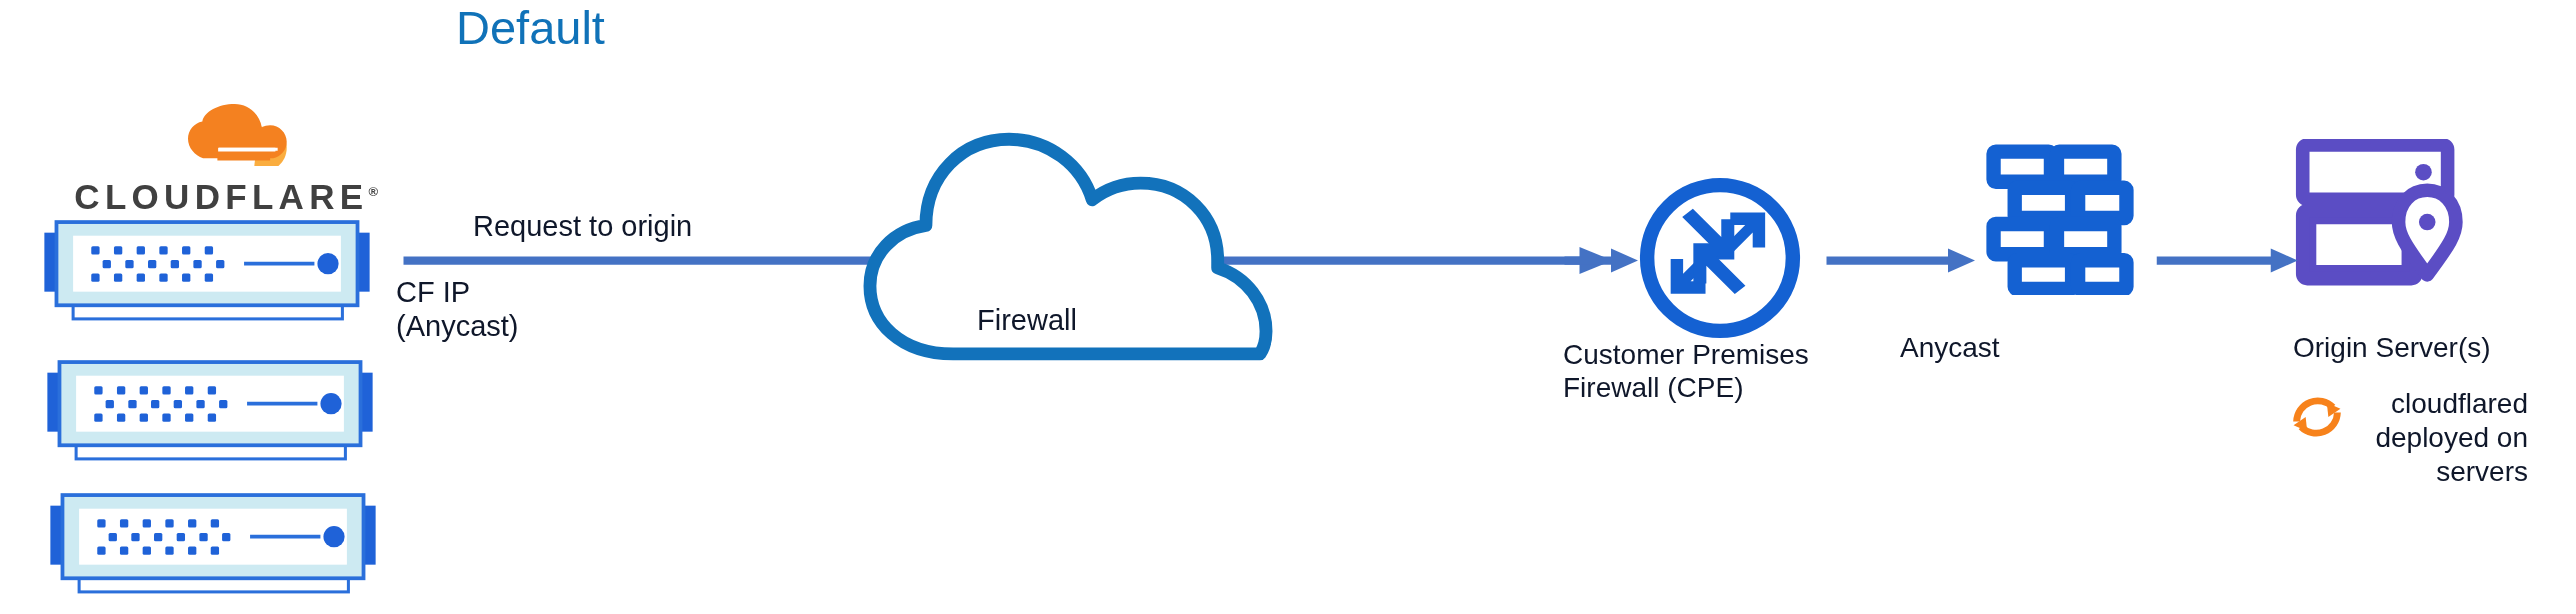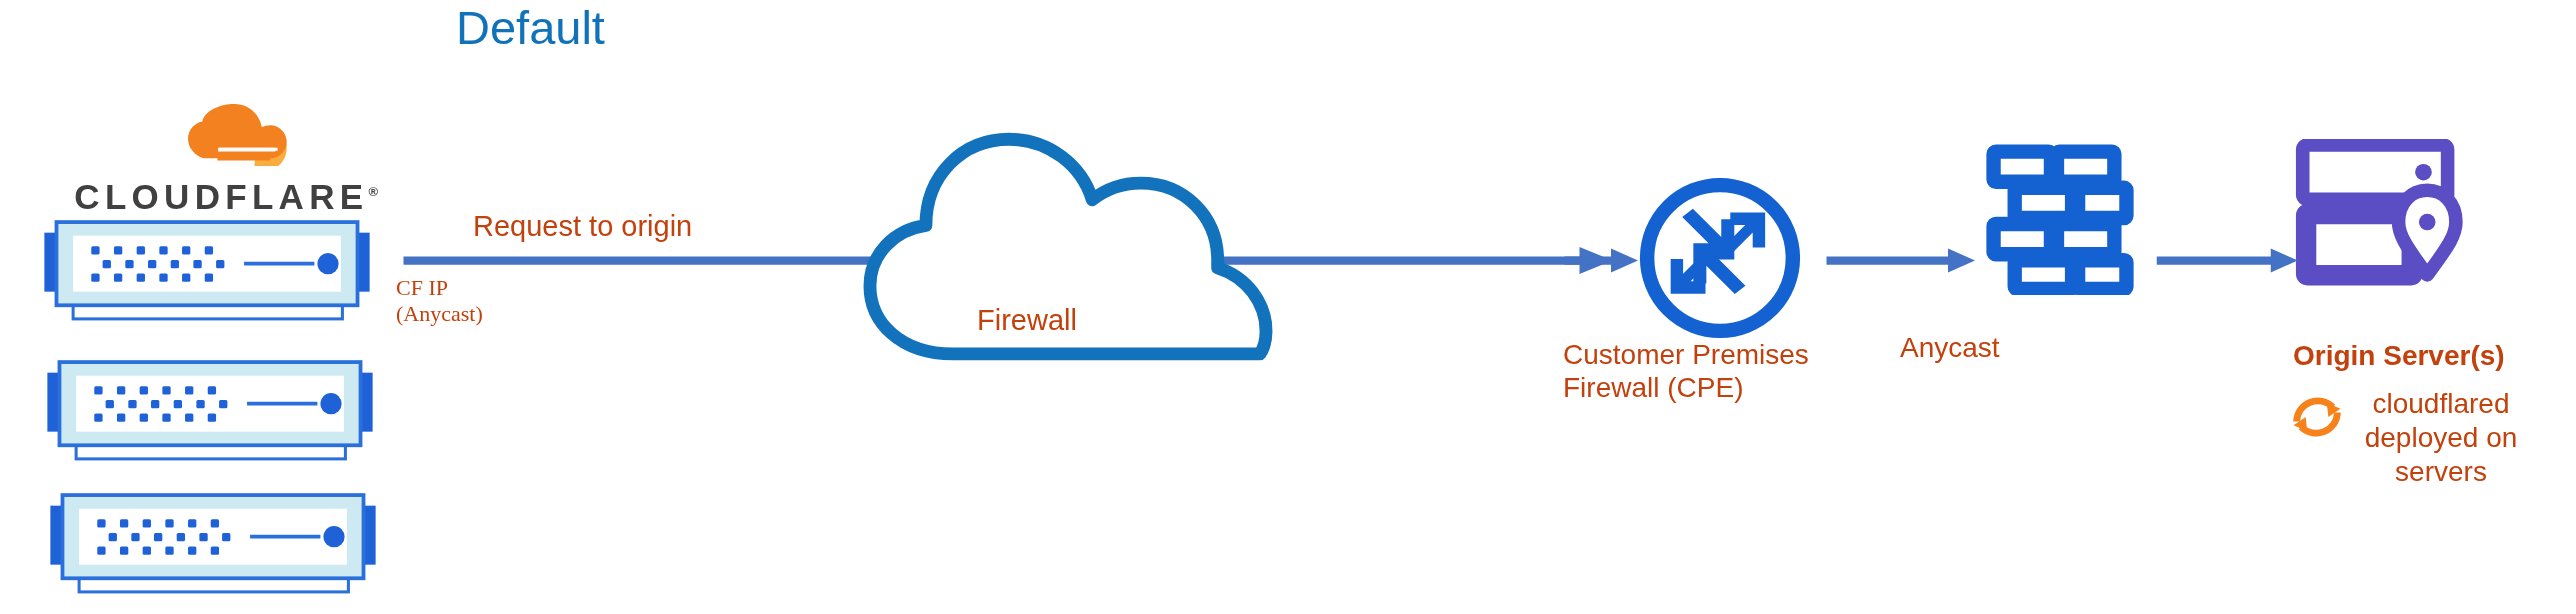"Request to origin" .lbl { color: #c2410c -> #0f172a }
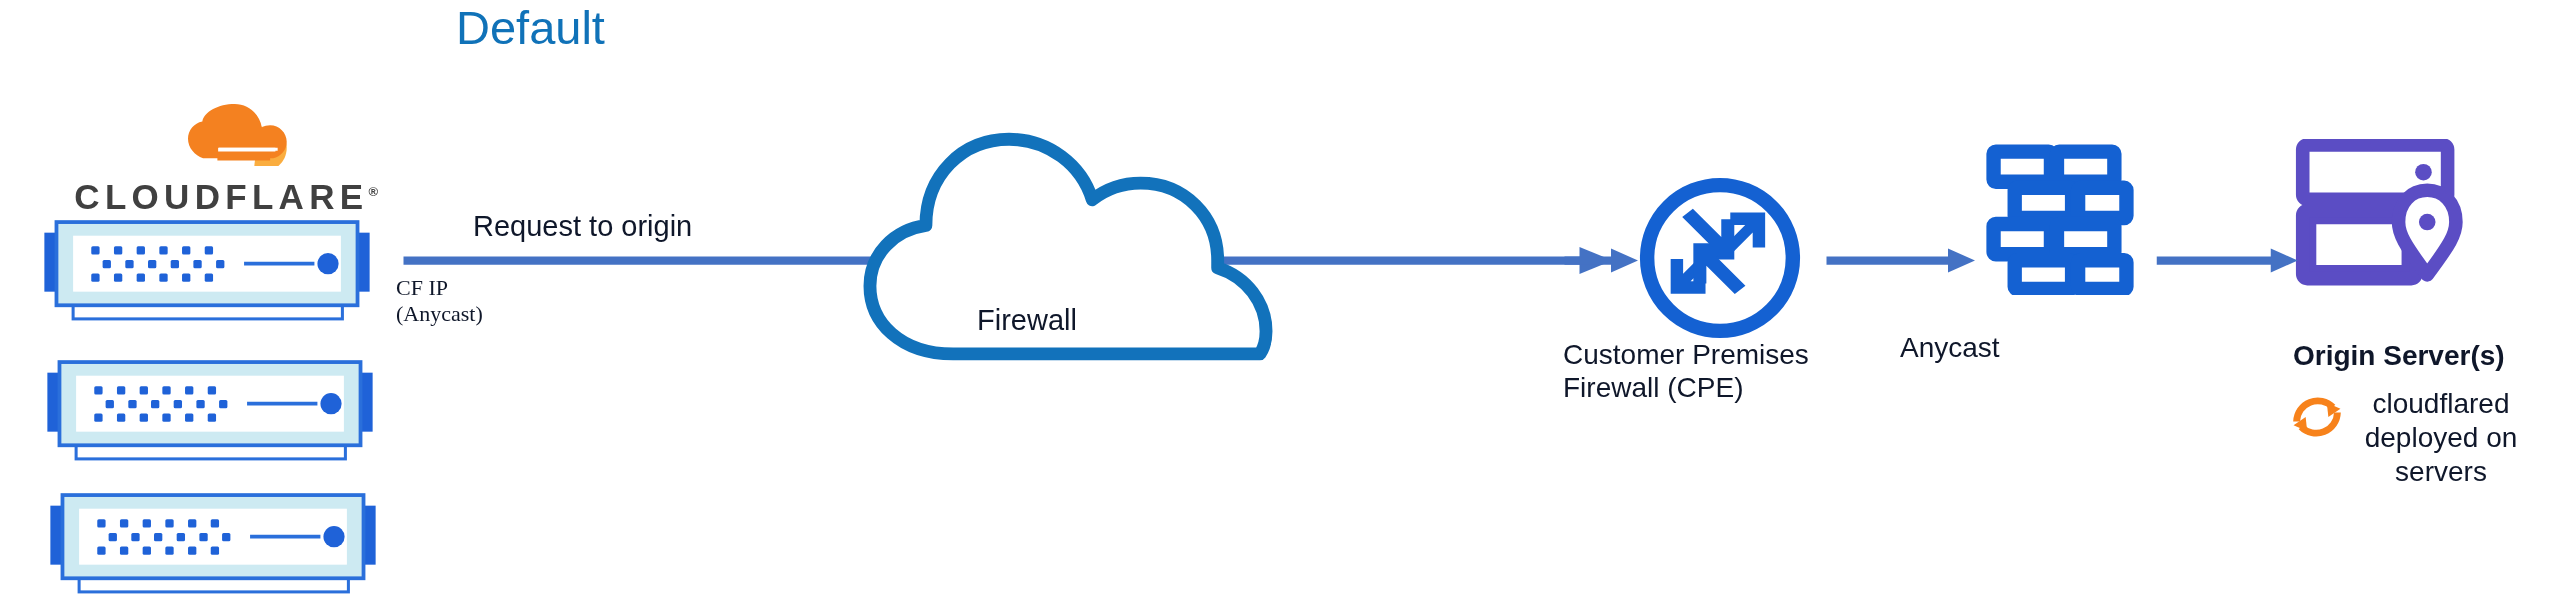"CF IP" .cfip-label { font-family: Liberation Serif, serif -> none; font-size: 22px -> 29px }
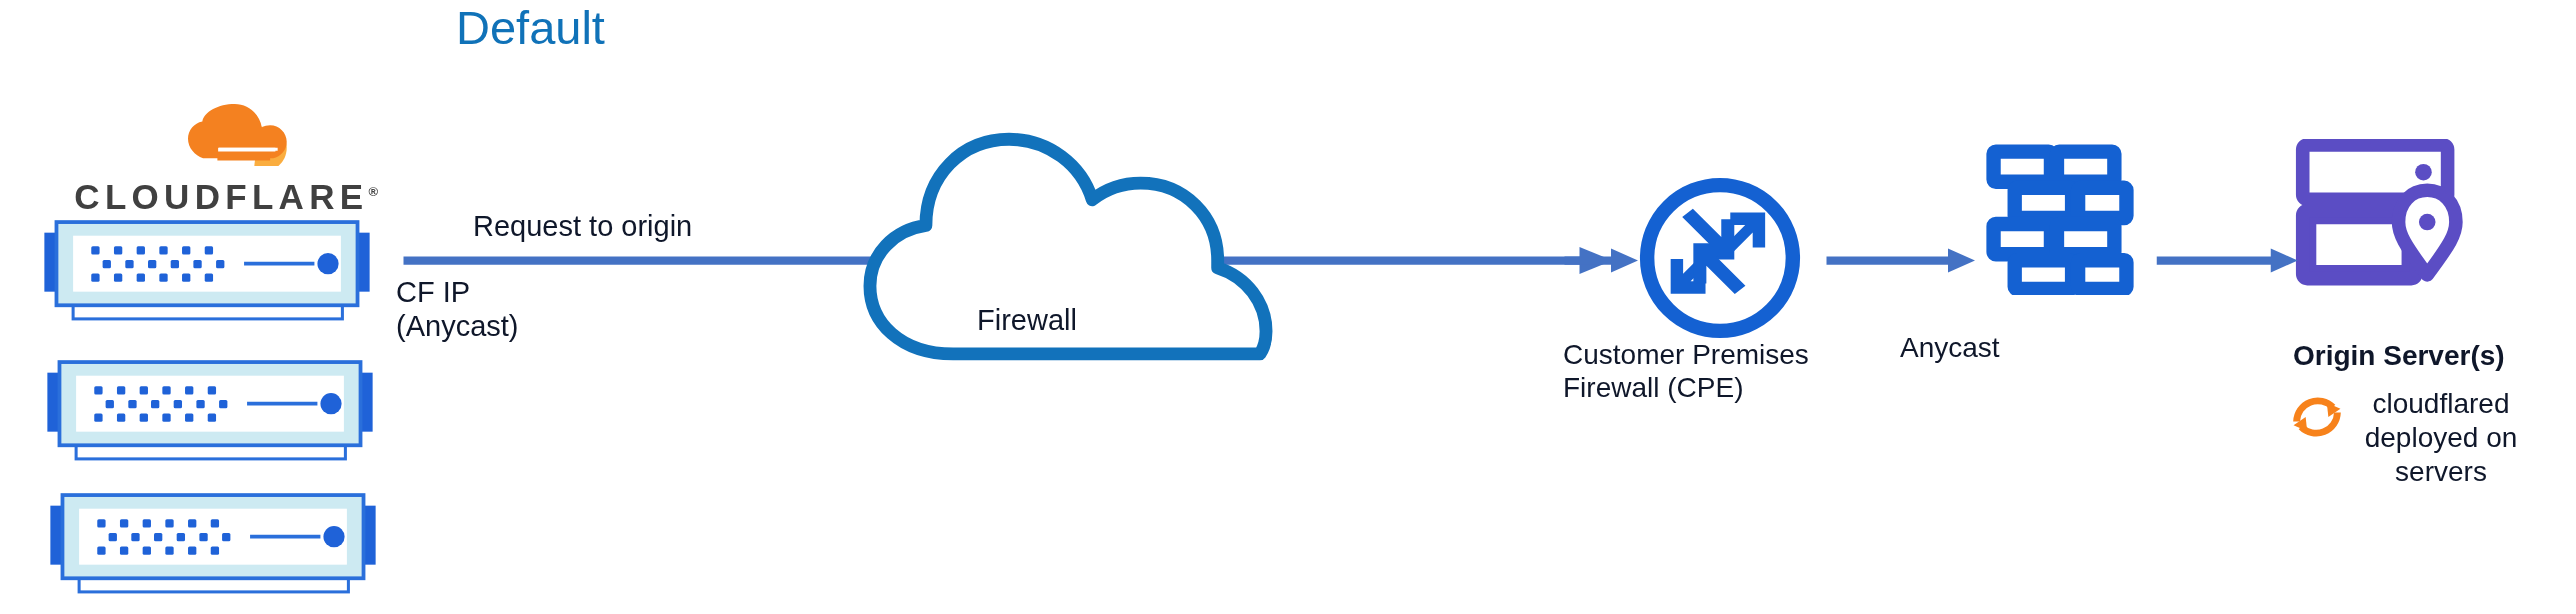"Origin Server(s)" .origin-label { font-weight: bold -> none; top: 339px -> 331px }
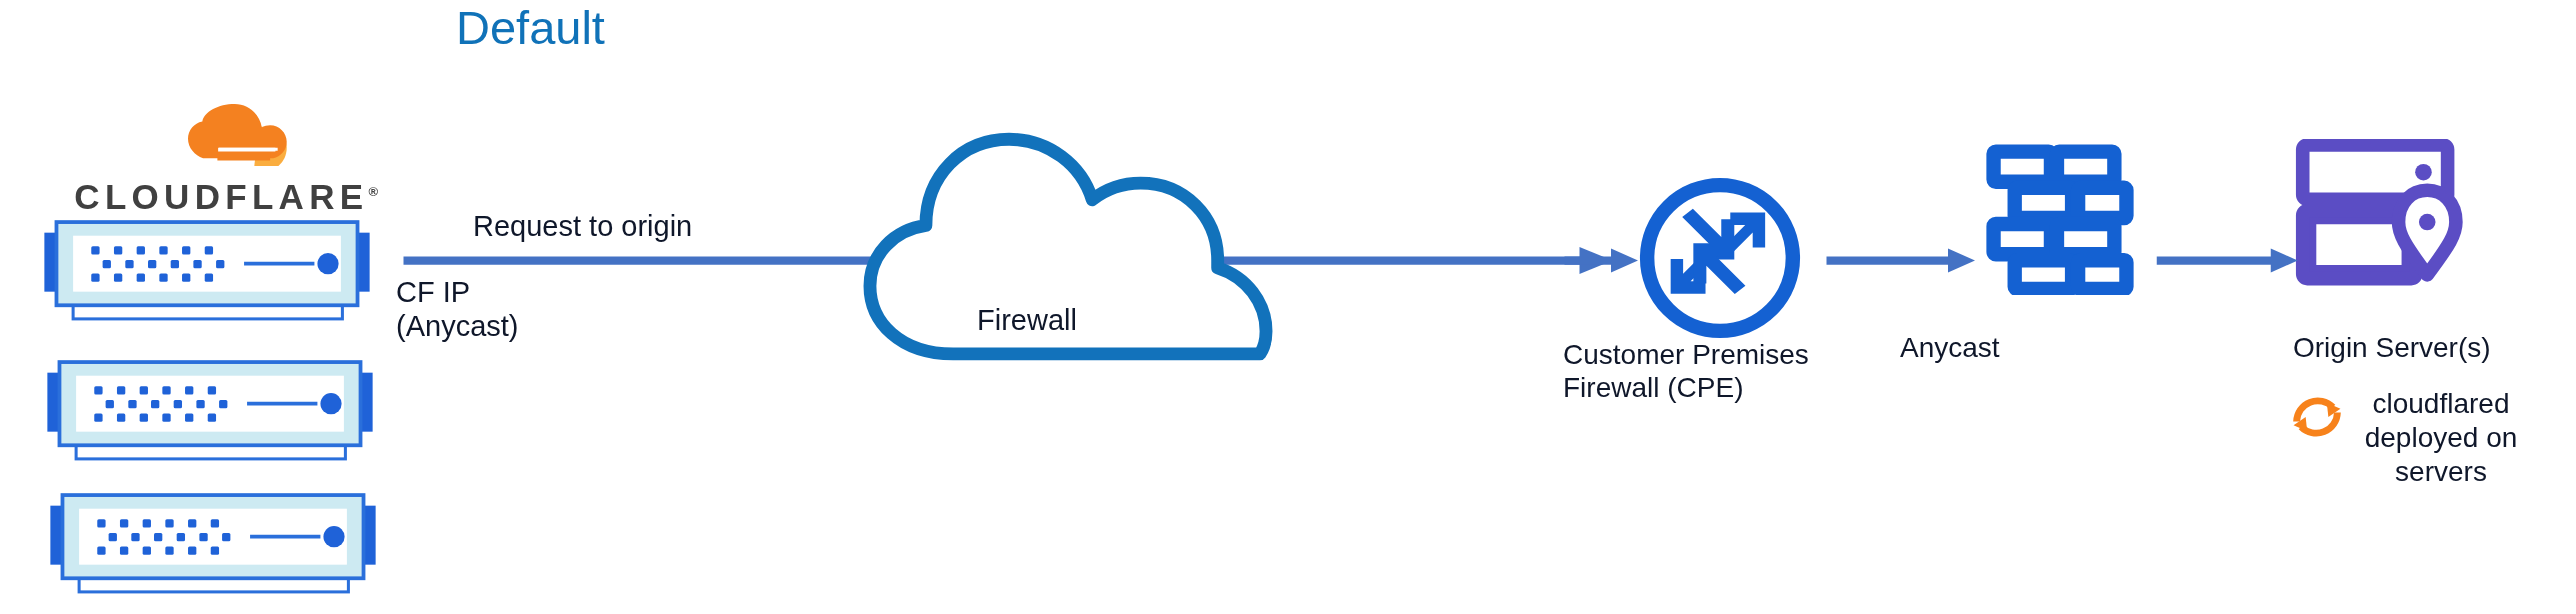"cloudflared deployed on servers" .cloudflared-label { text-align: center -> right }
